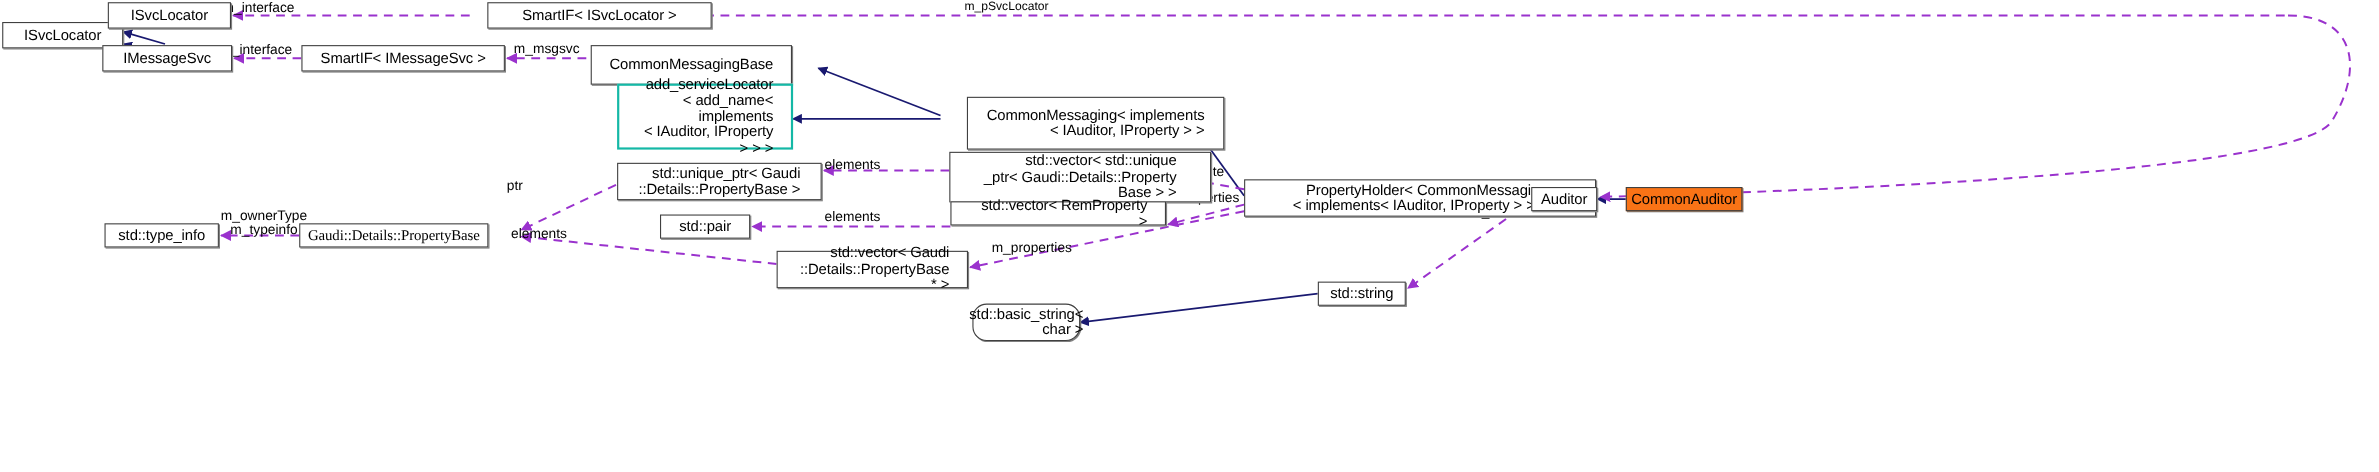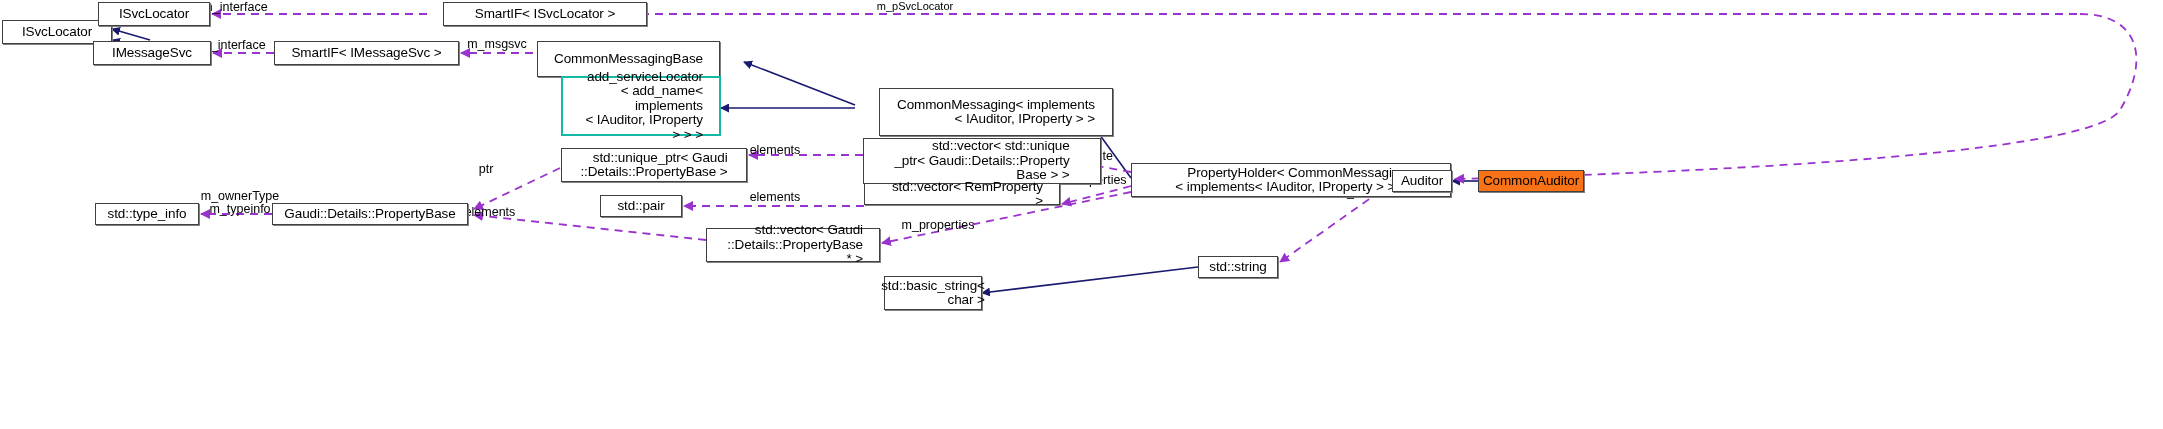"ptr" div.edge-label { left: 466px -> 448px }
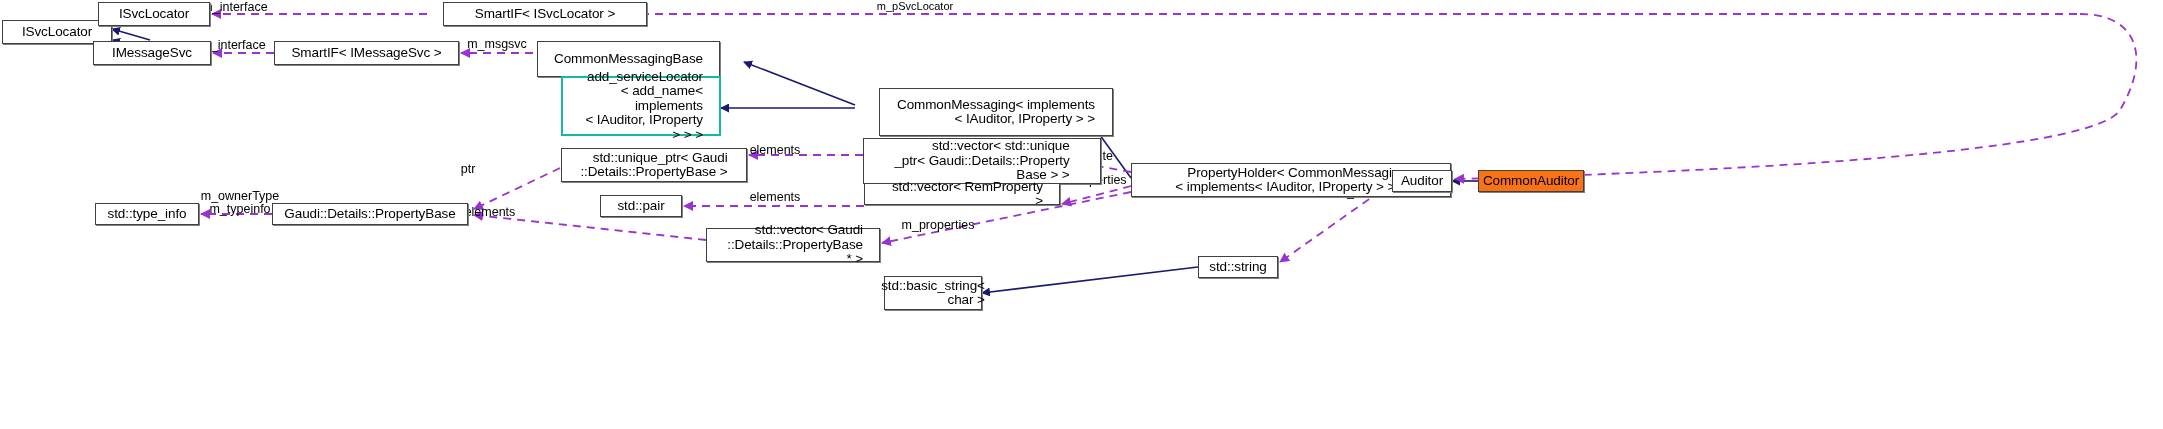"Gaudi::Details::PropertyBase" div.node { font-family: none -> Liberation Serif, serif; width: 196px -> 172px }
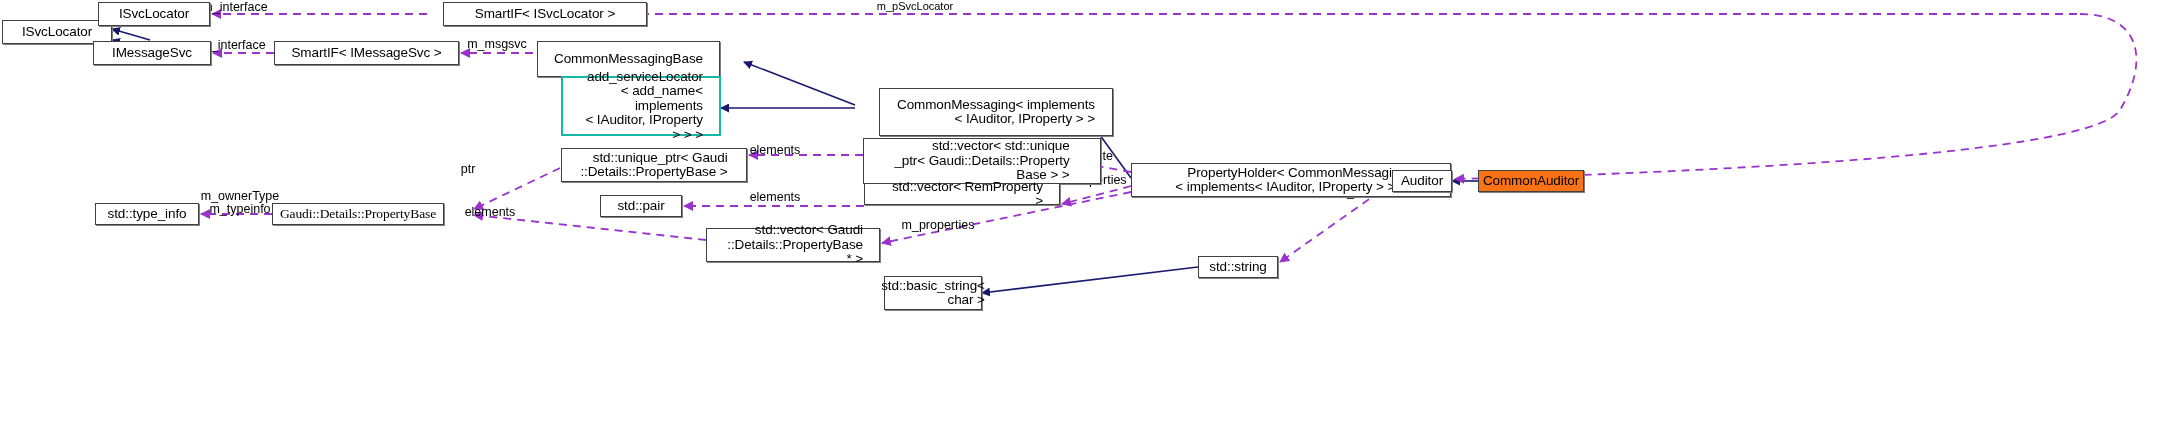"std::basic_string<" div.node { border-radius: none -> 13px }
